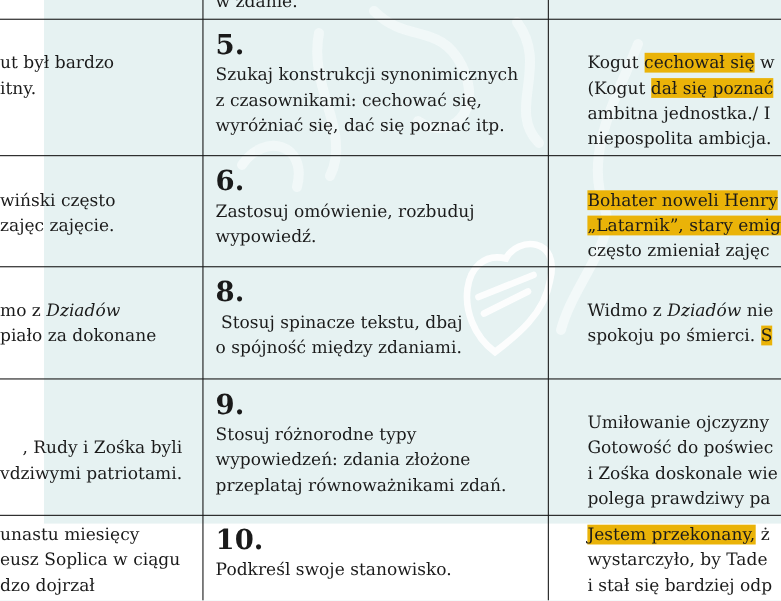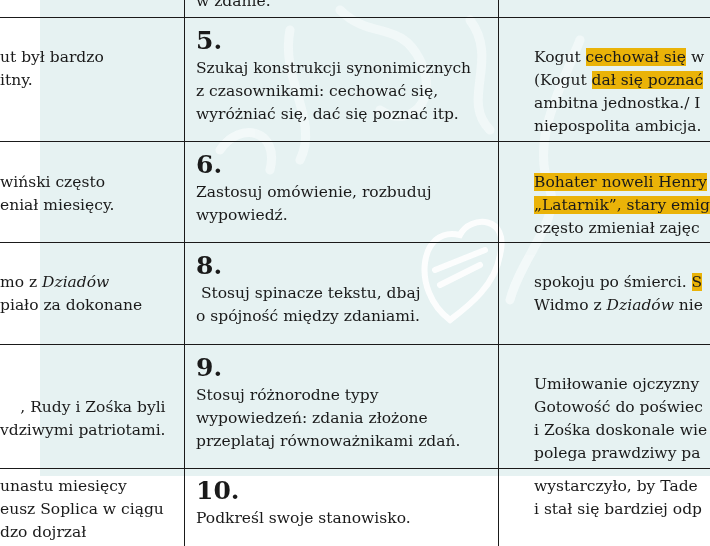"eniał miesięcy." div { text: eniał miesięcy -> zajęc zajęcie }
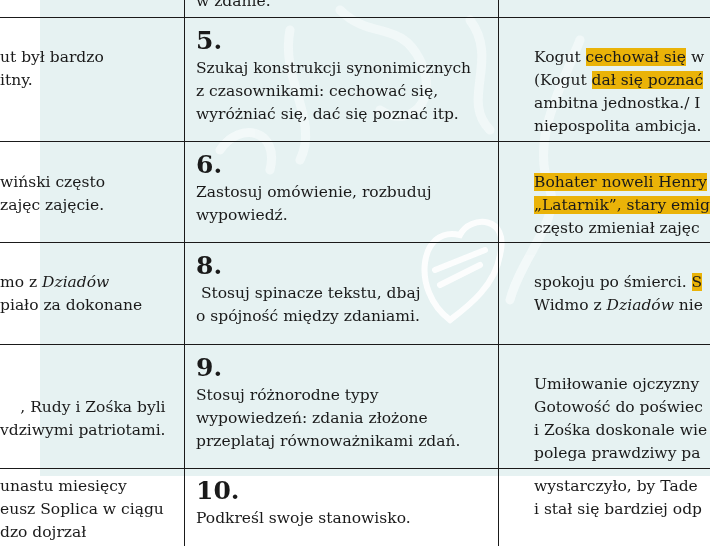"spokoju po śmierci. S" div { order: before "Widmo z Dziadów nie" -> after "Widmo z Dziadów nie" }
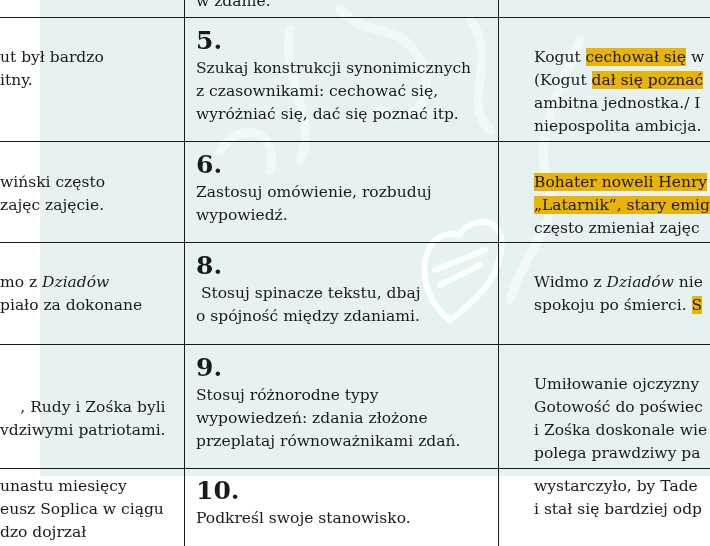"Jestem przekonany, ż" div { html: none -> <div><span>Jestem przekonany,</span><span> ż</span></div> }
